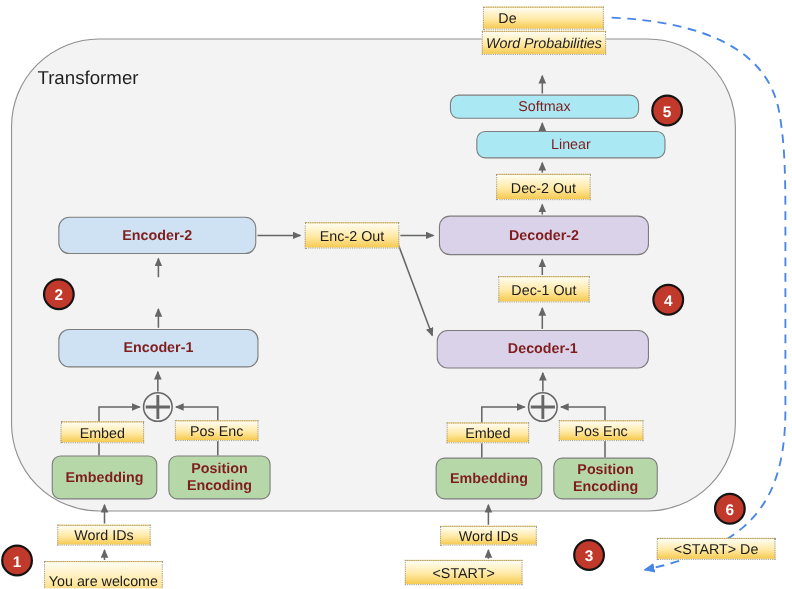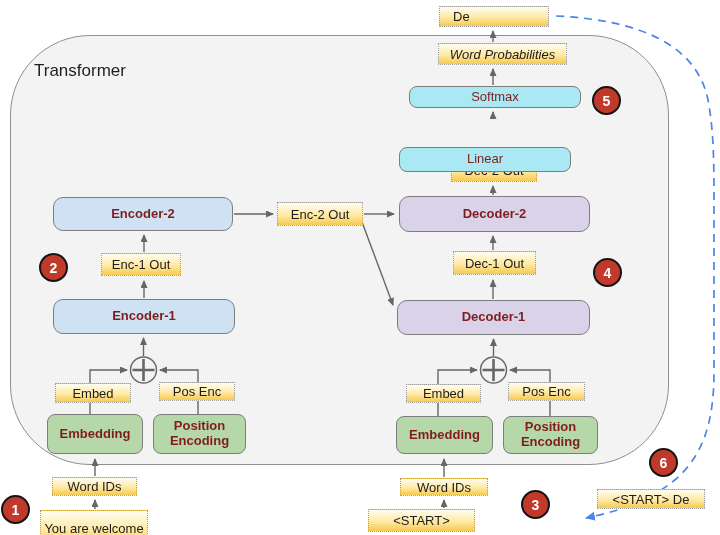"Word Probabilities" div.note { top: 43px -> 28px; width: 129px -> 113px }
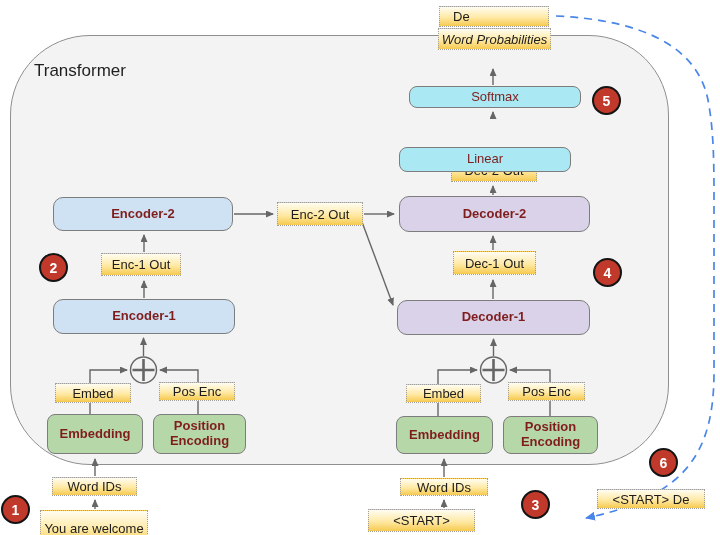"Linear" div.box { left: 399px -> 433px; margin-top: 28px -> none }
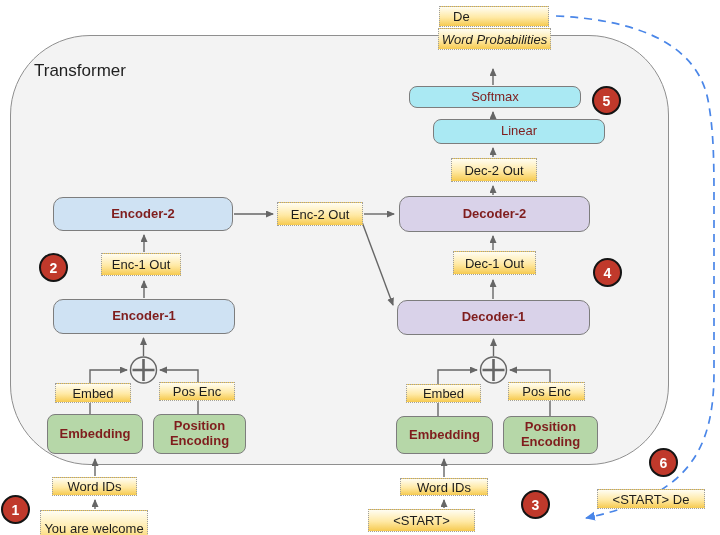"Enc-1 Out" div.note { html: <div>Enc-1 Out</div> -> none }
